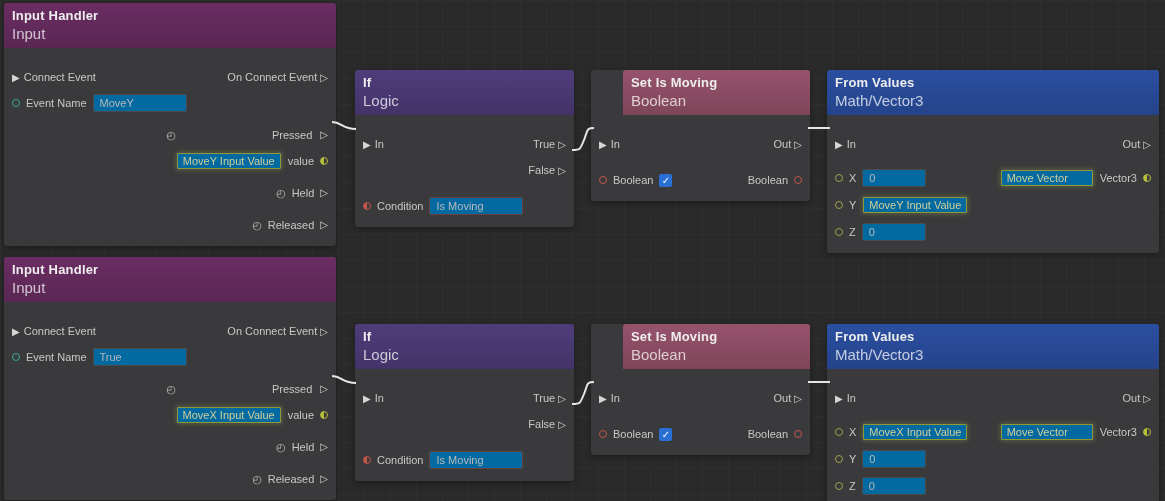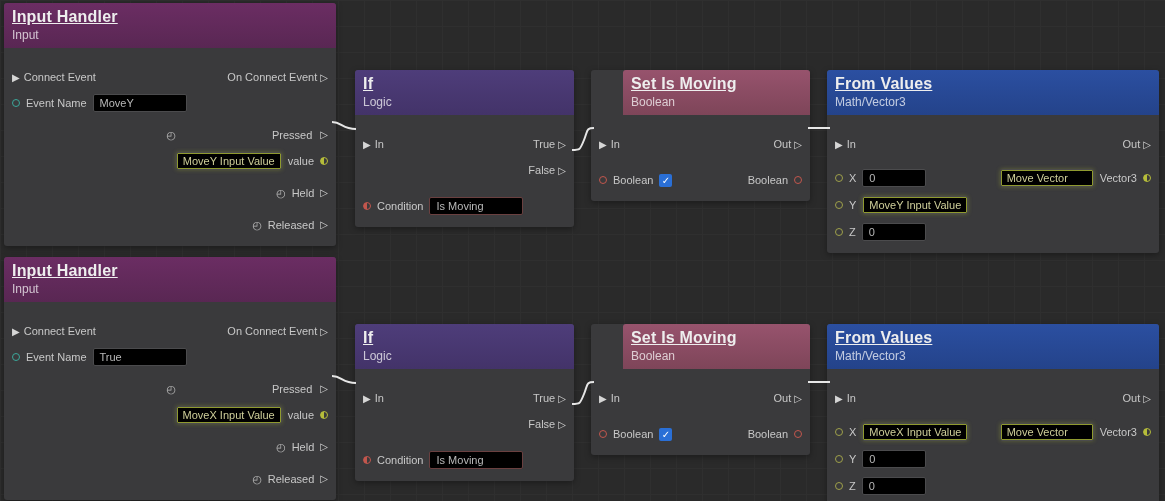"Input Handler" .hdr .title { font-size: 16px -> 13px; text-decoration: underline -> none }
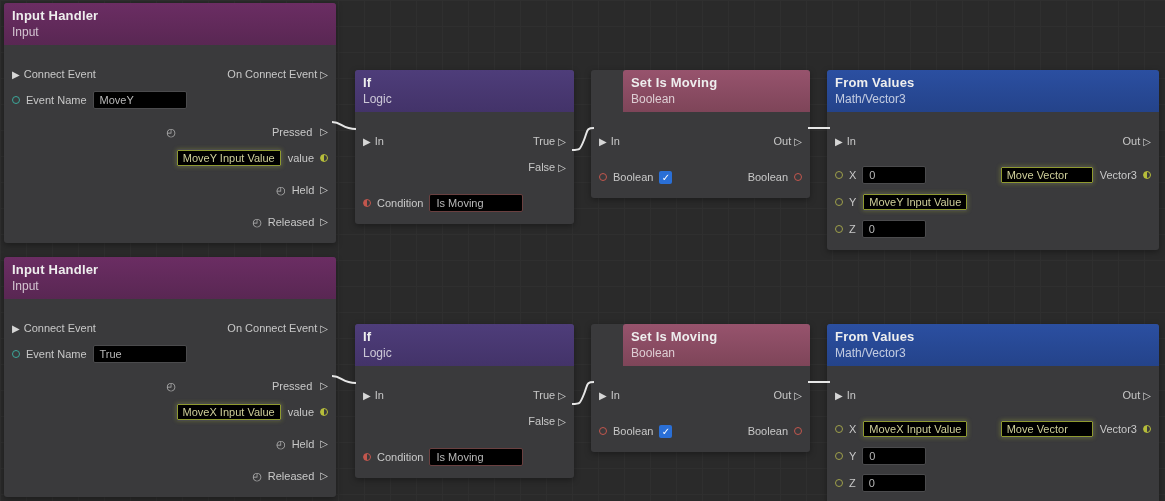"Input" .hdr .sub { font-size: 12px -> 15px }
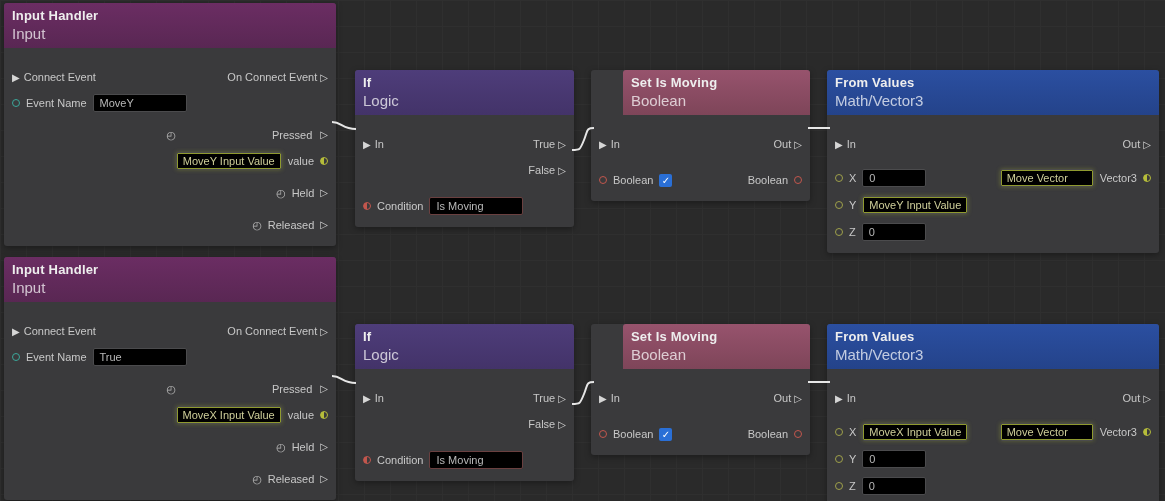"MoveY" .pill { background: #000000 -> #0369a1 }
